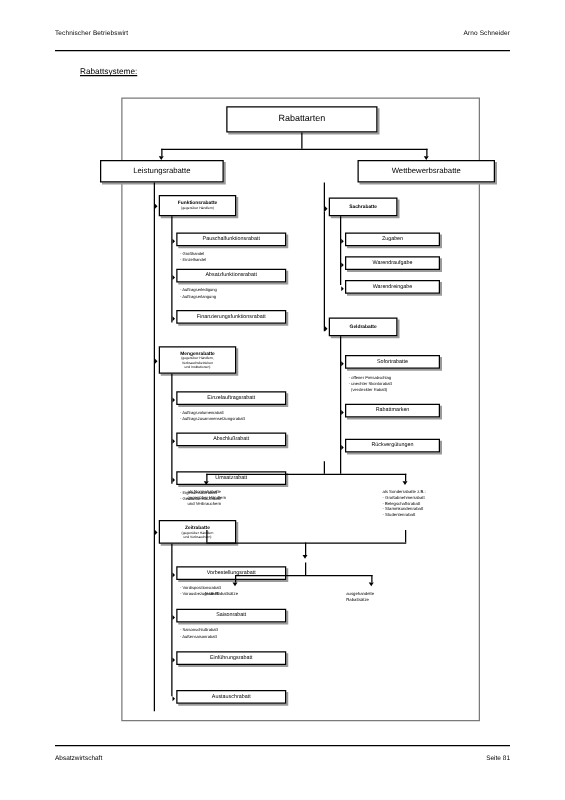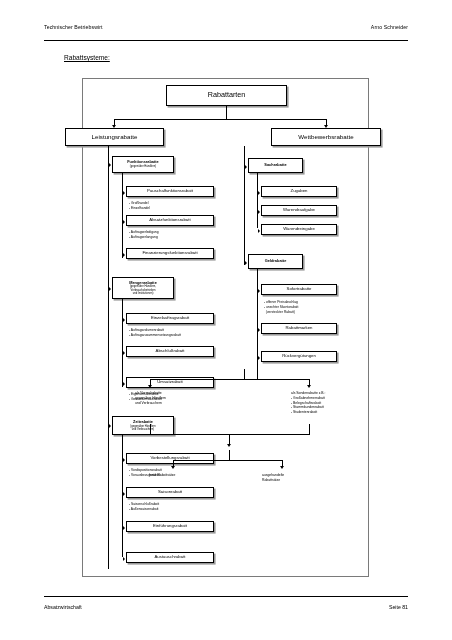"Rabattarten" .frame { left: 82px -> 97px }
